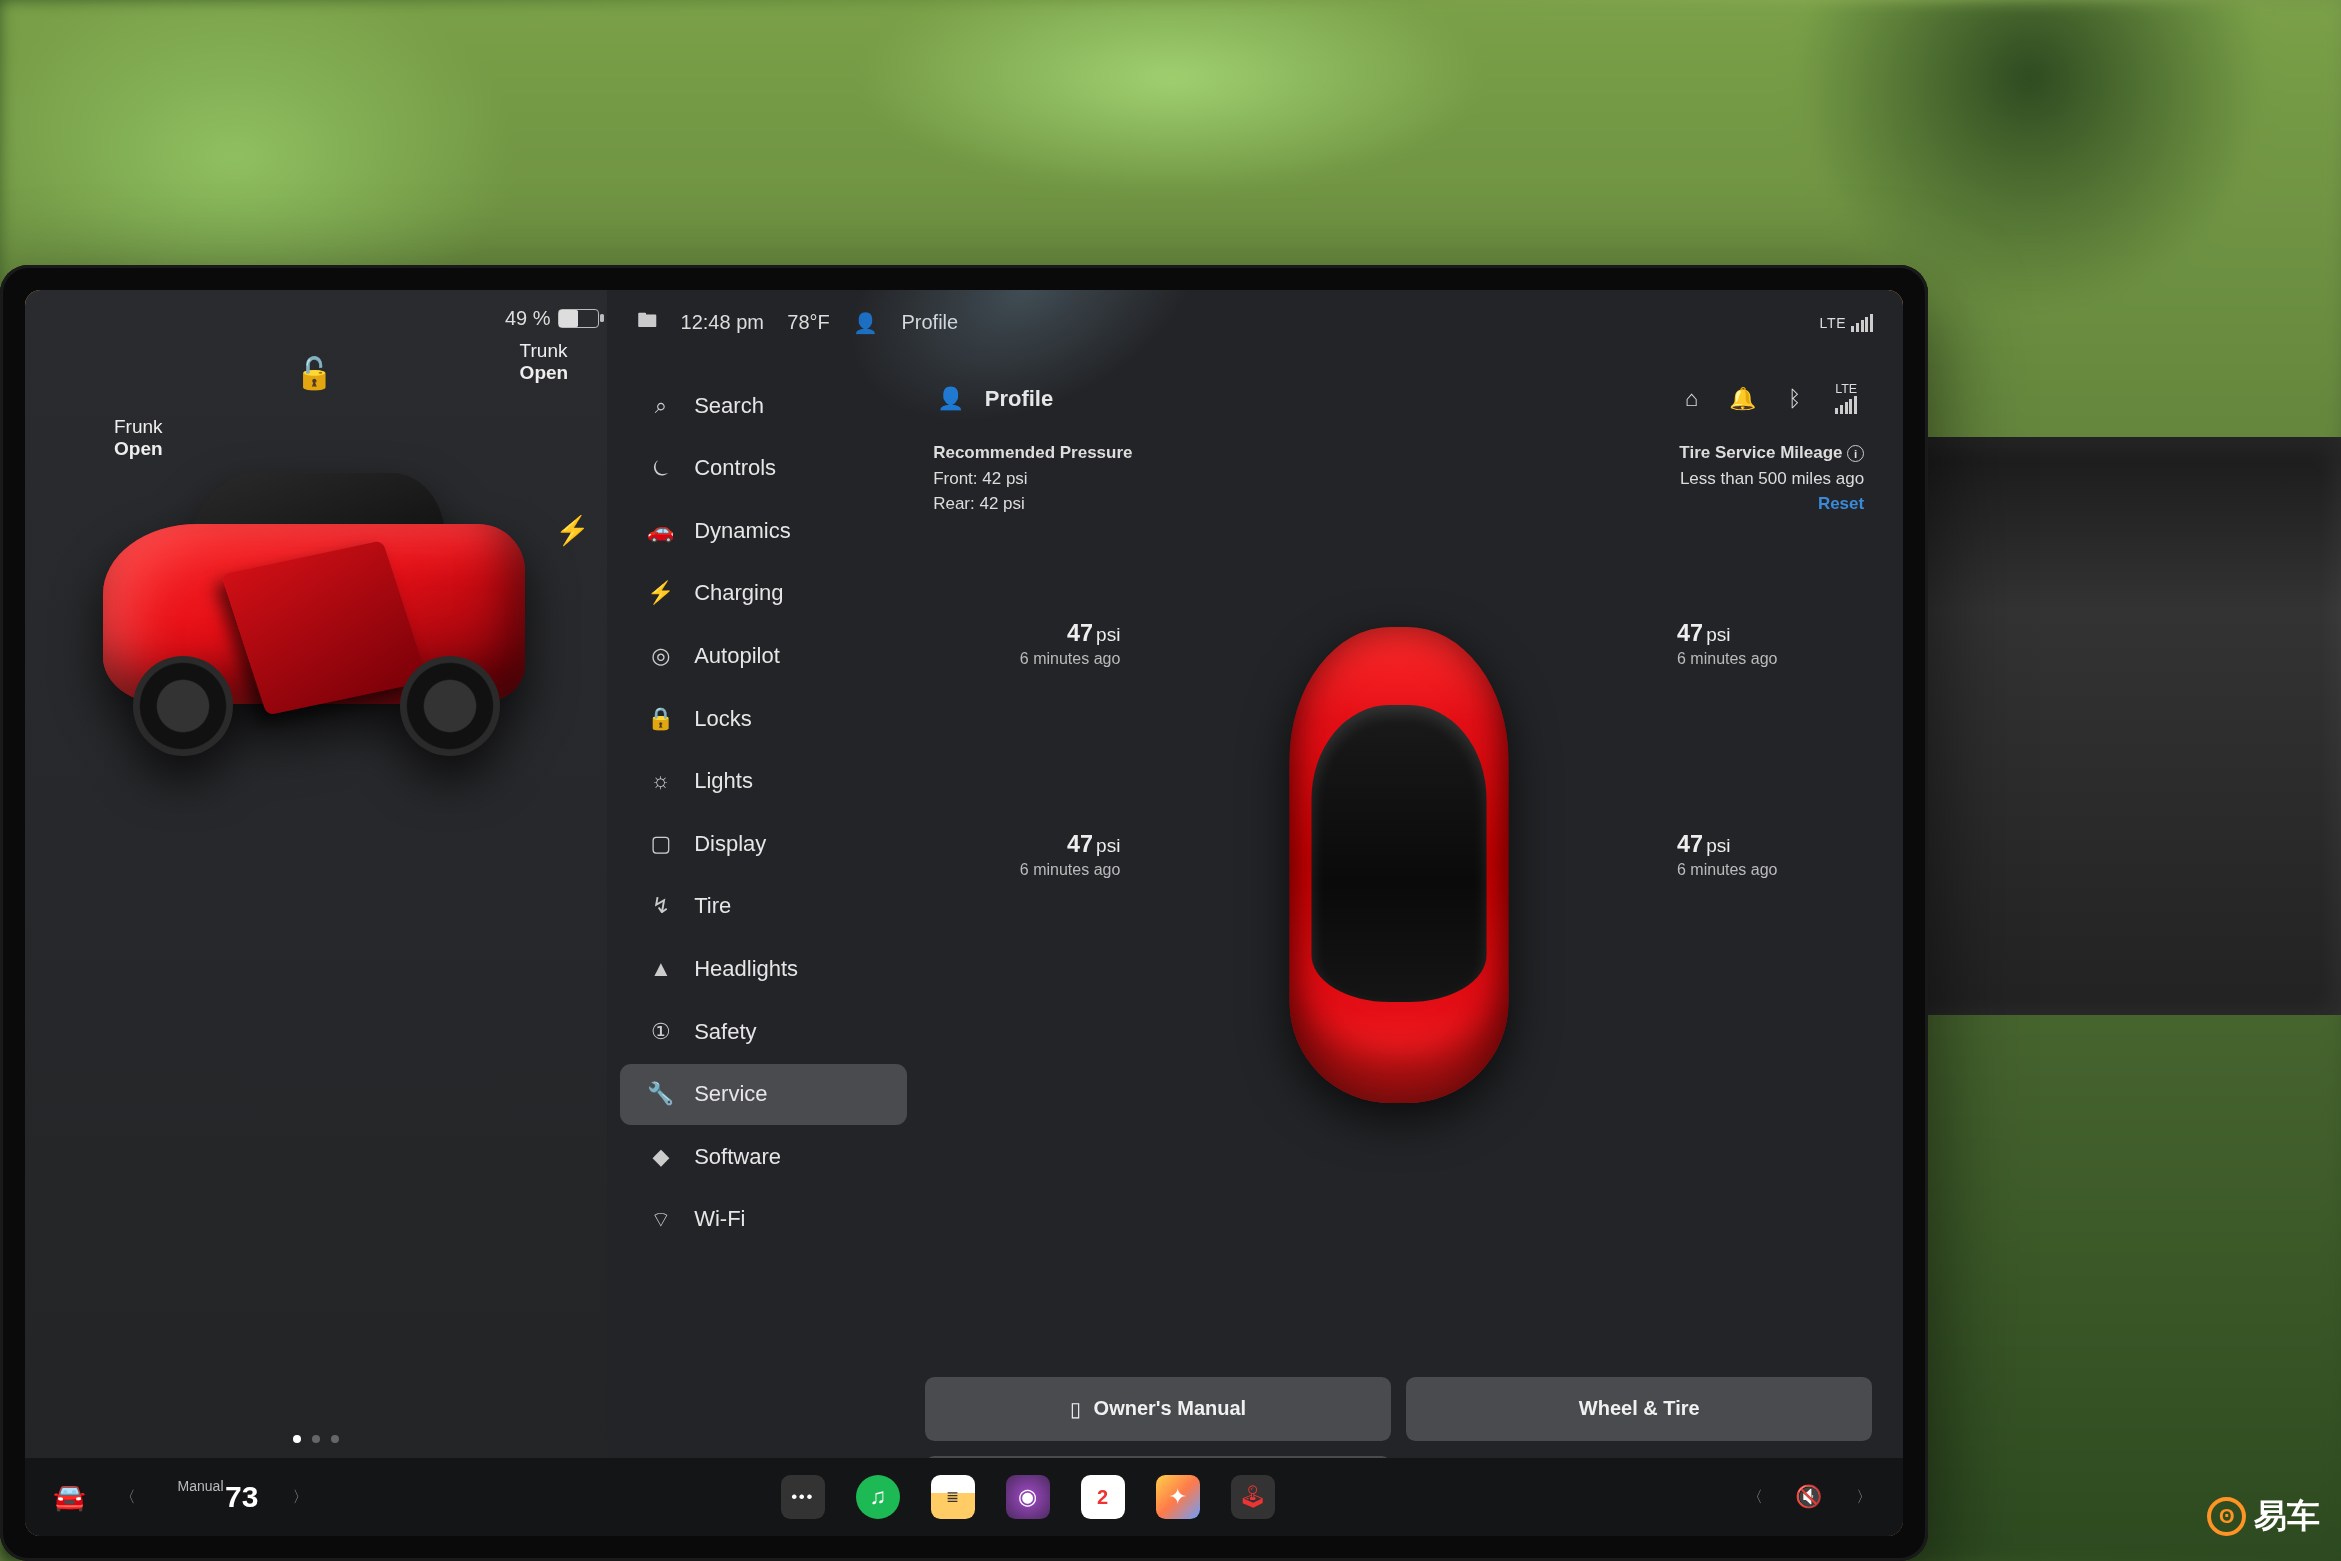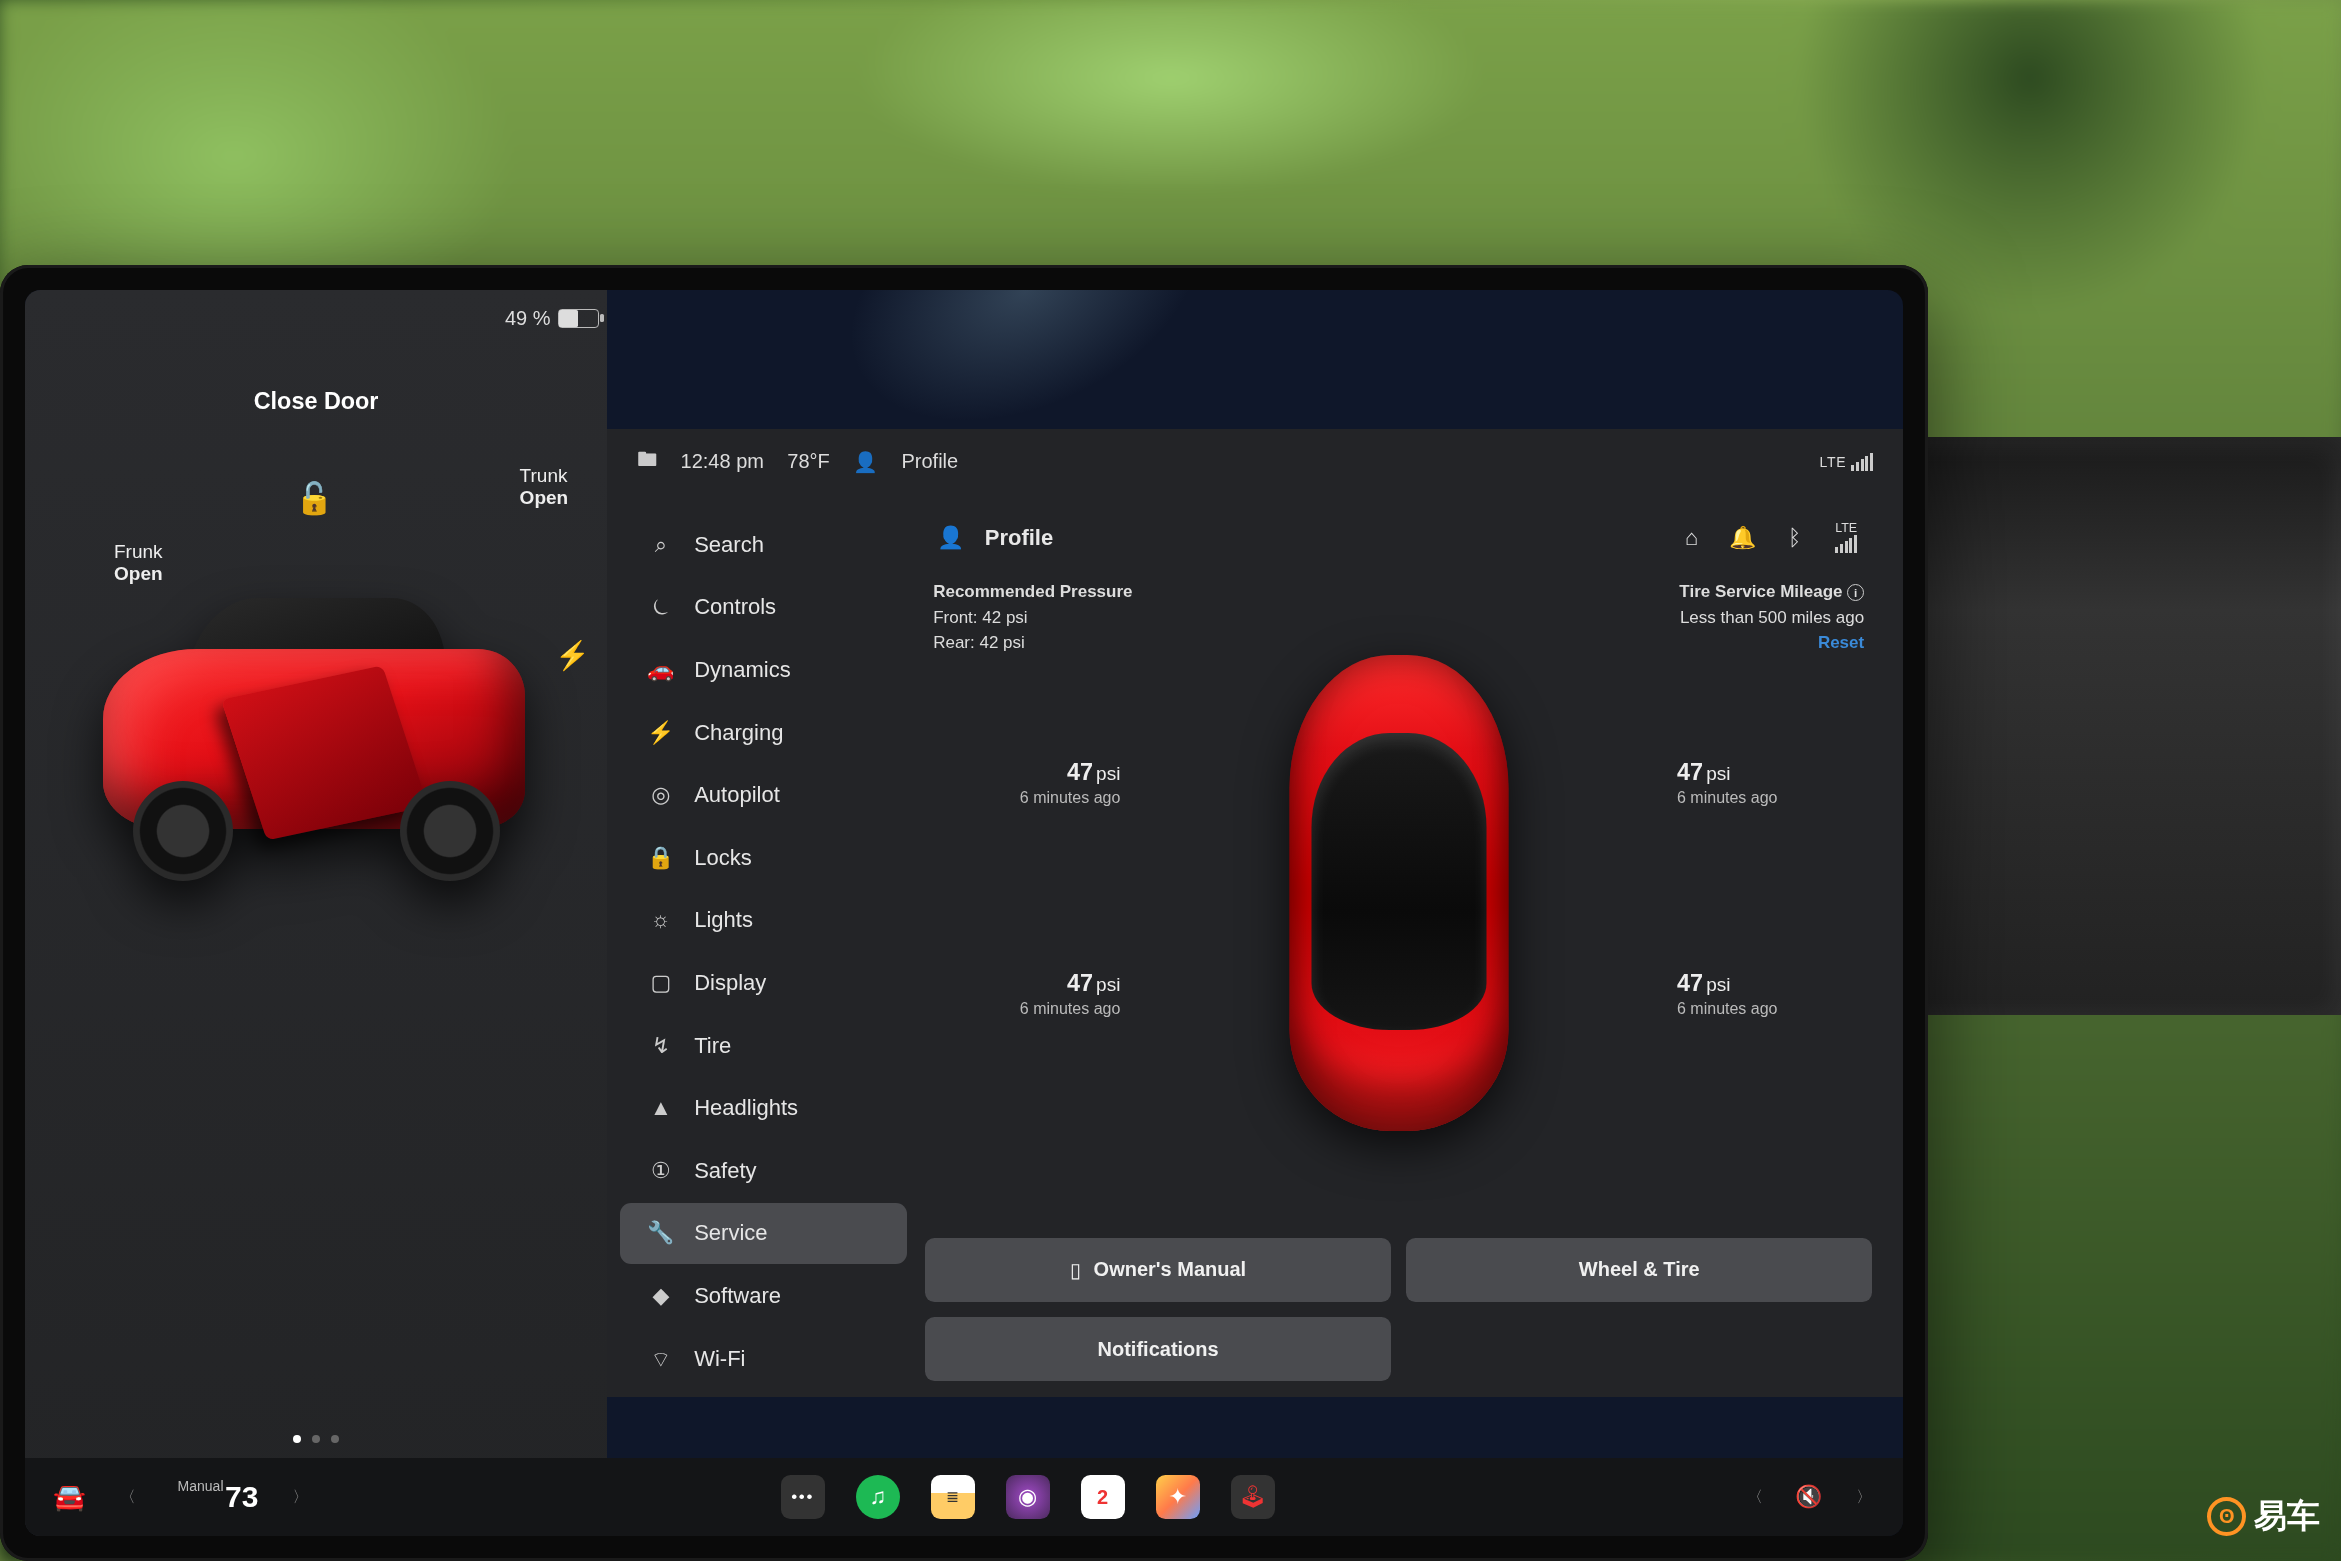"49 %" .display { align-items: center -> none; background: #0f172a -> #fdba74 }
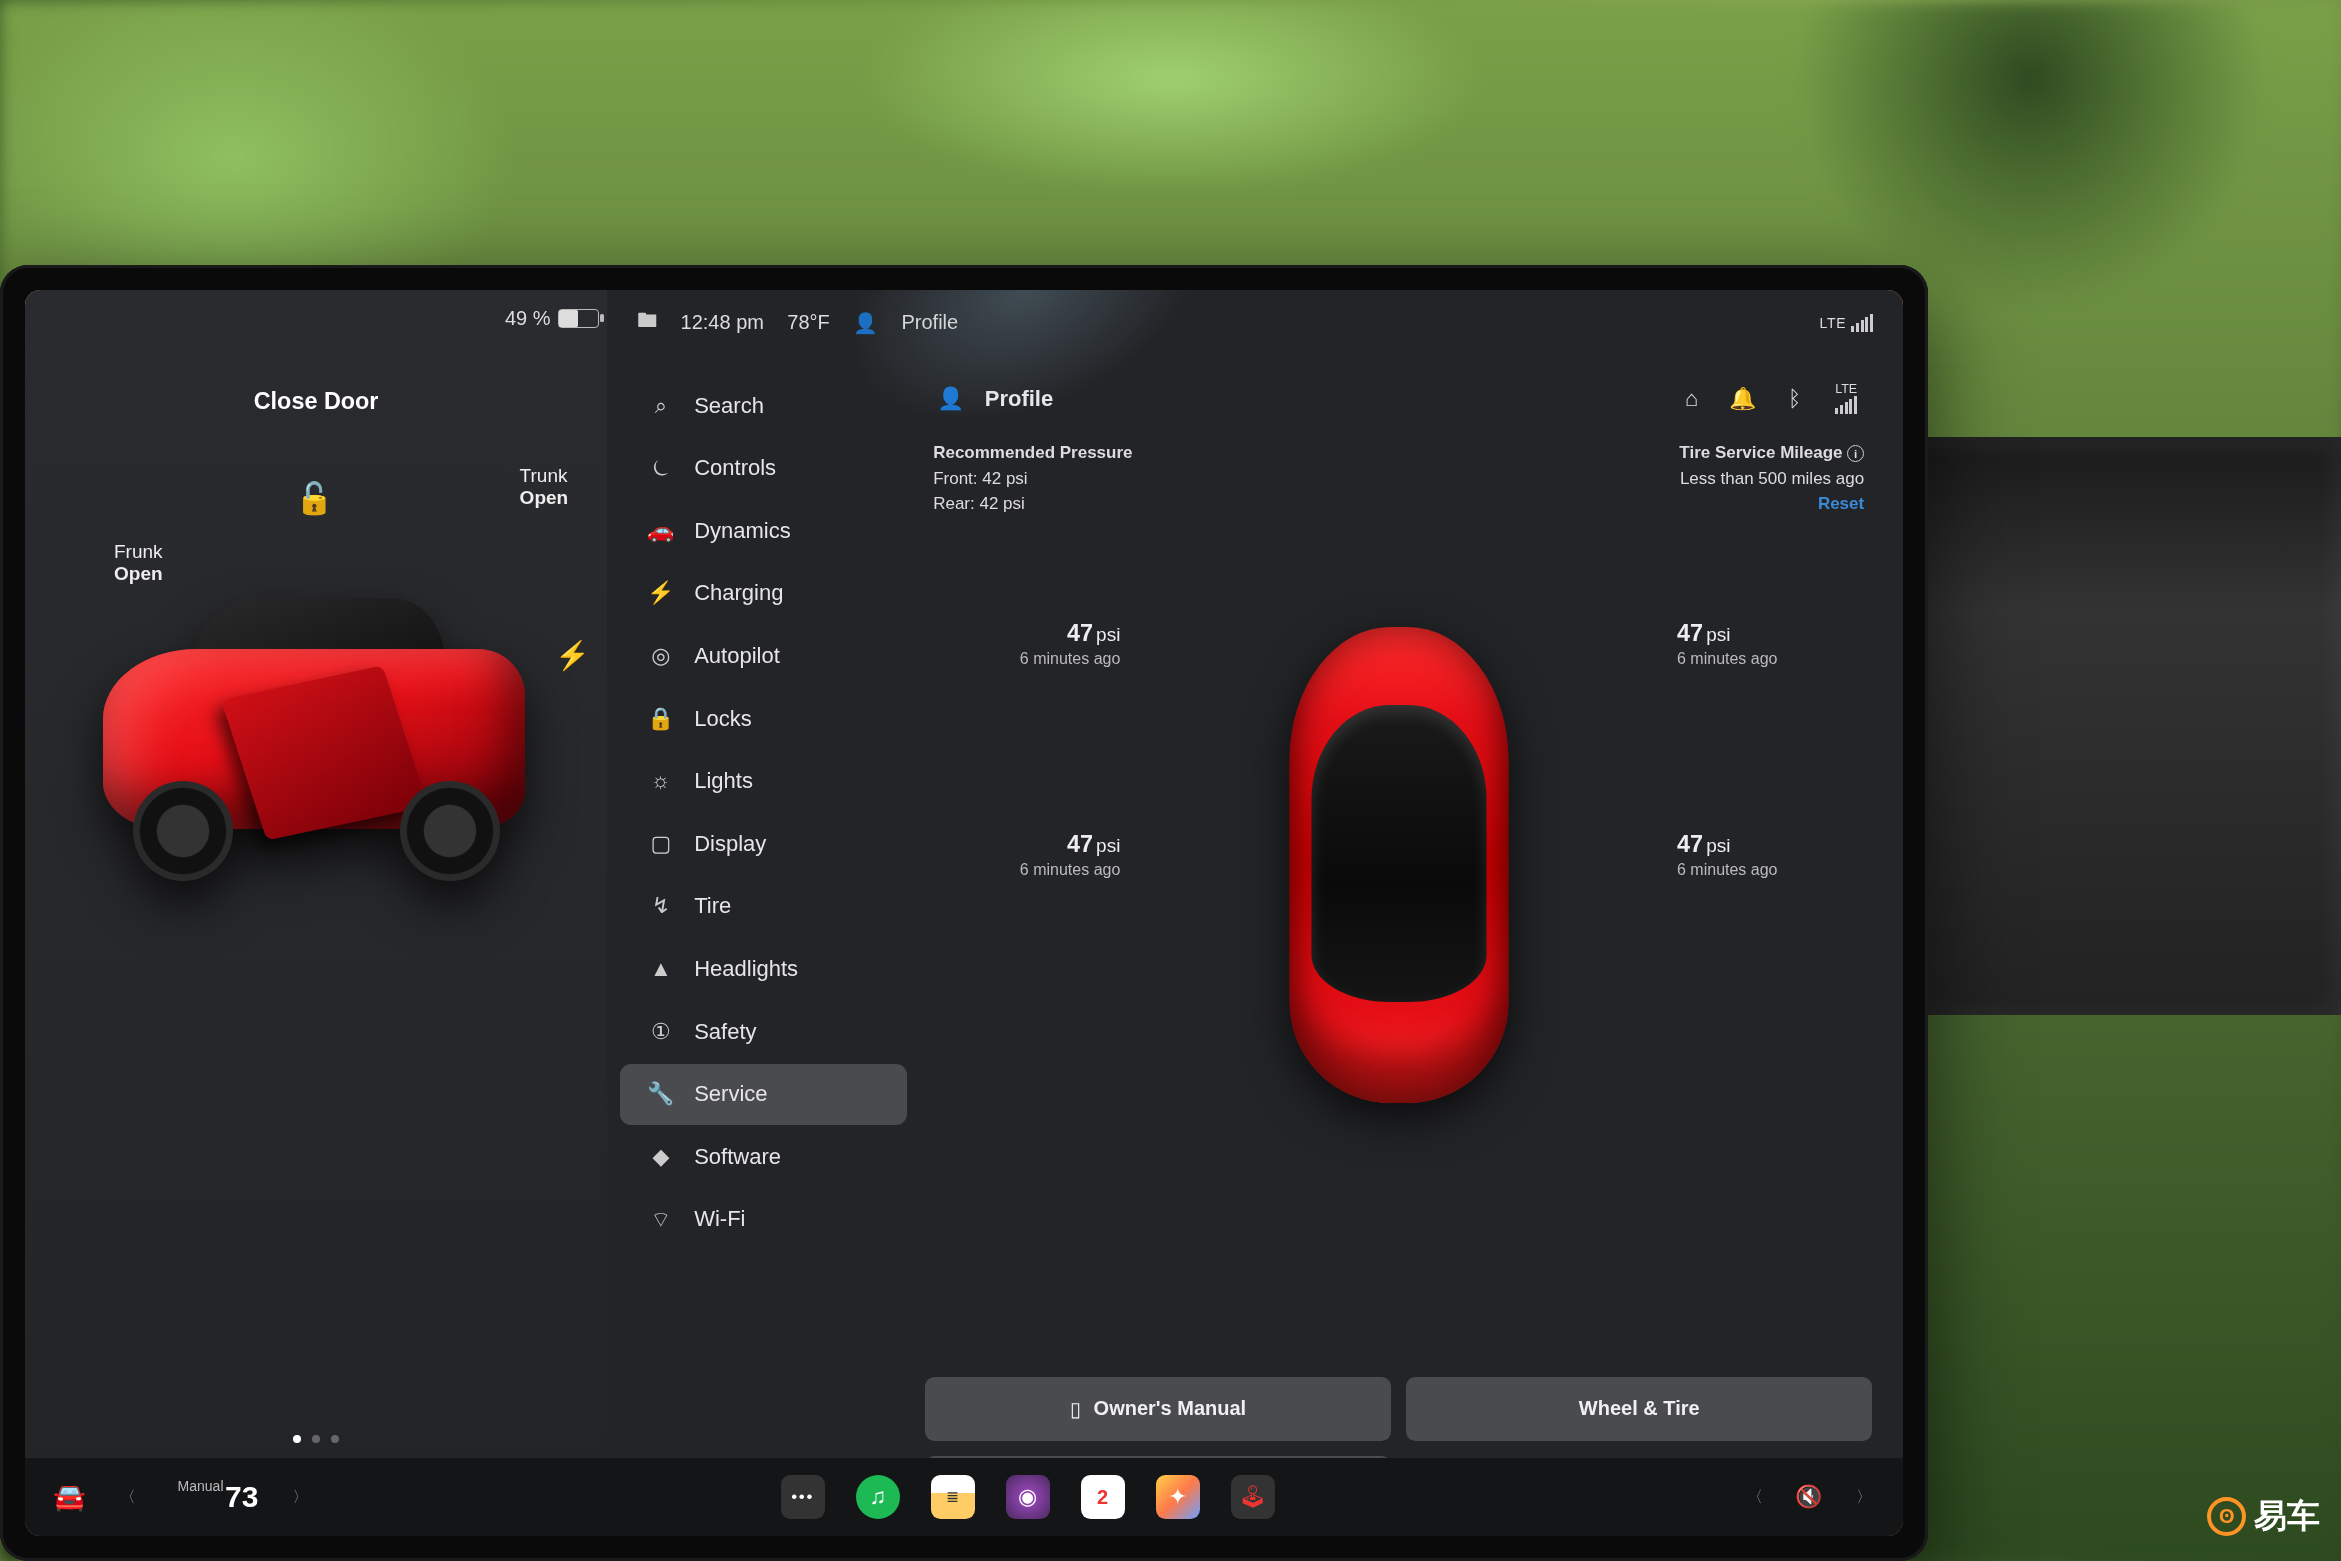"Close Door" div.close-door { html: <div>Close Door</div> -> none }
